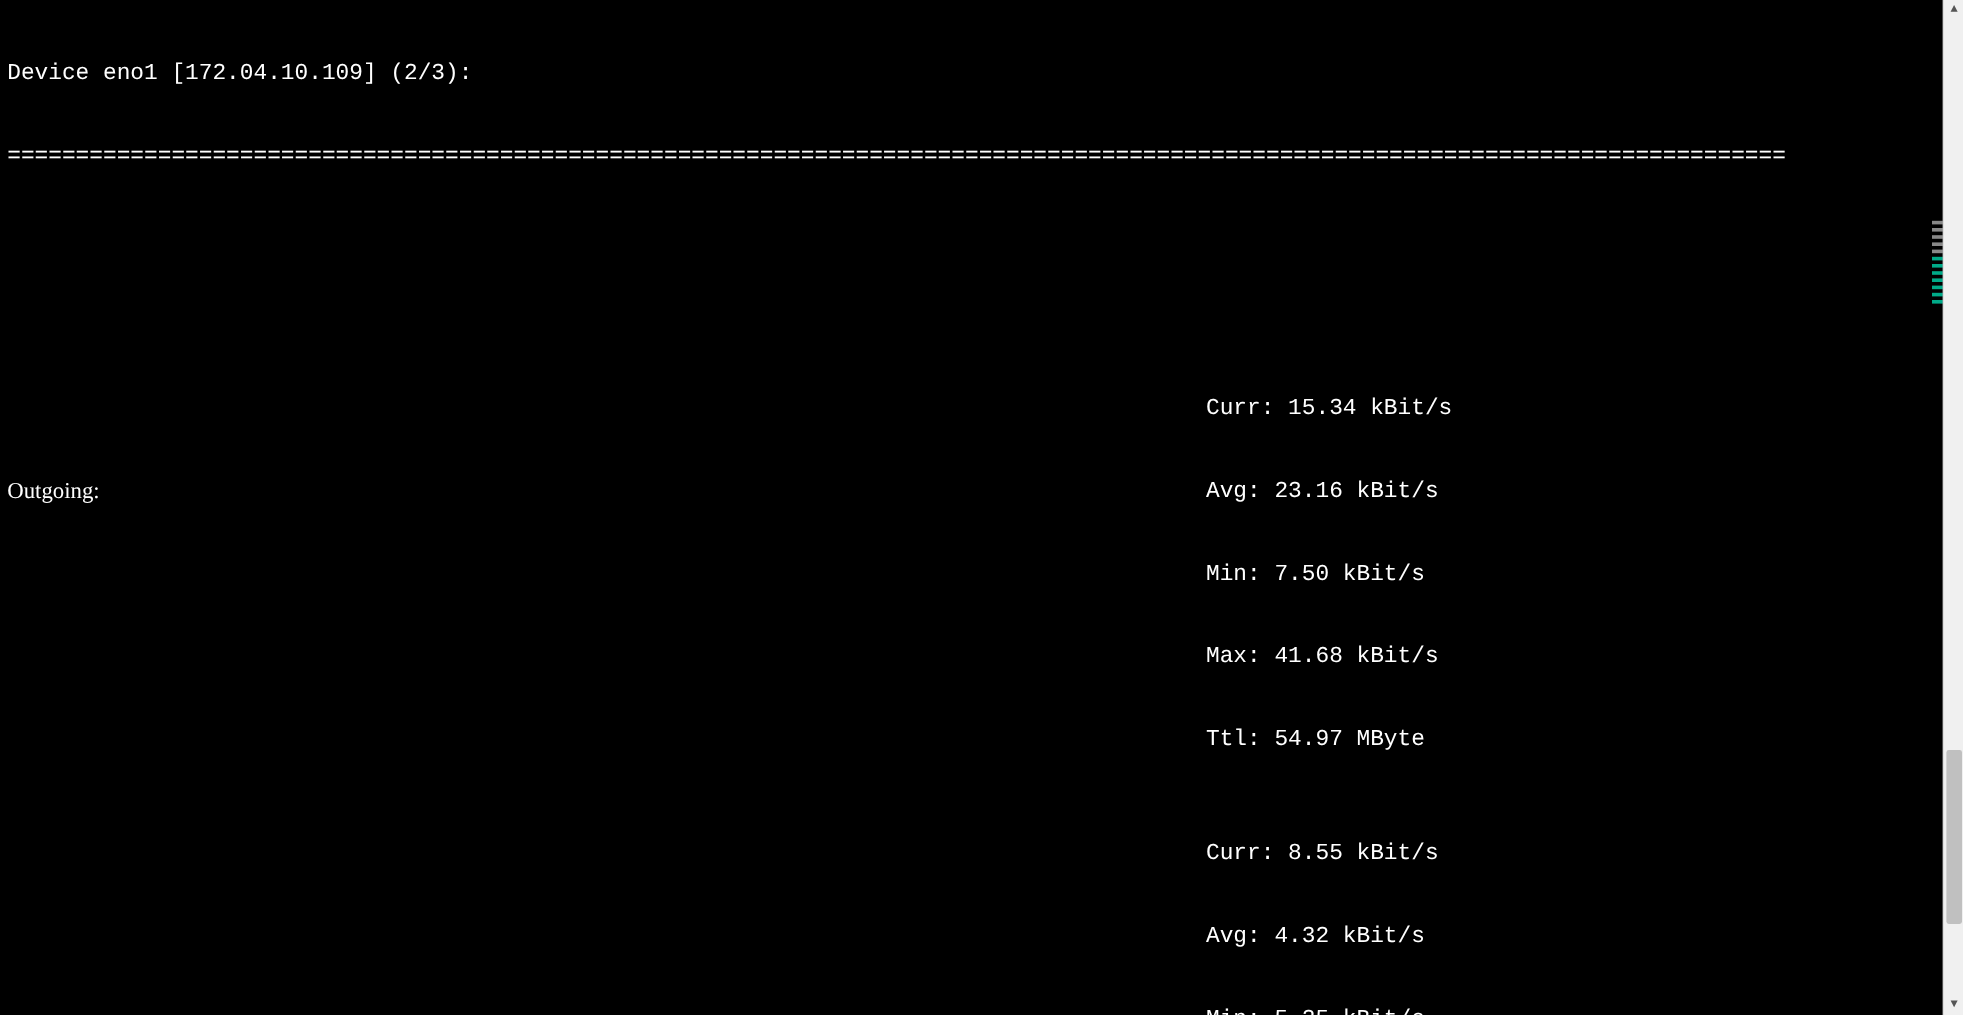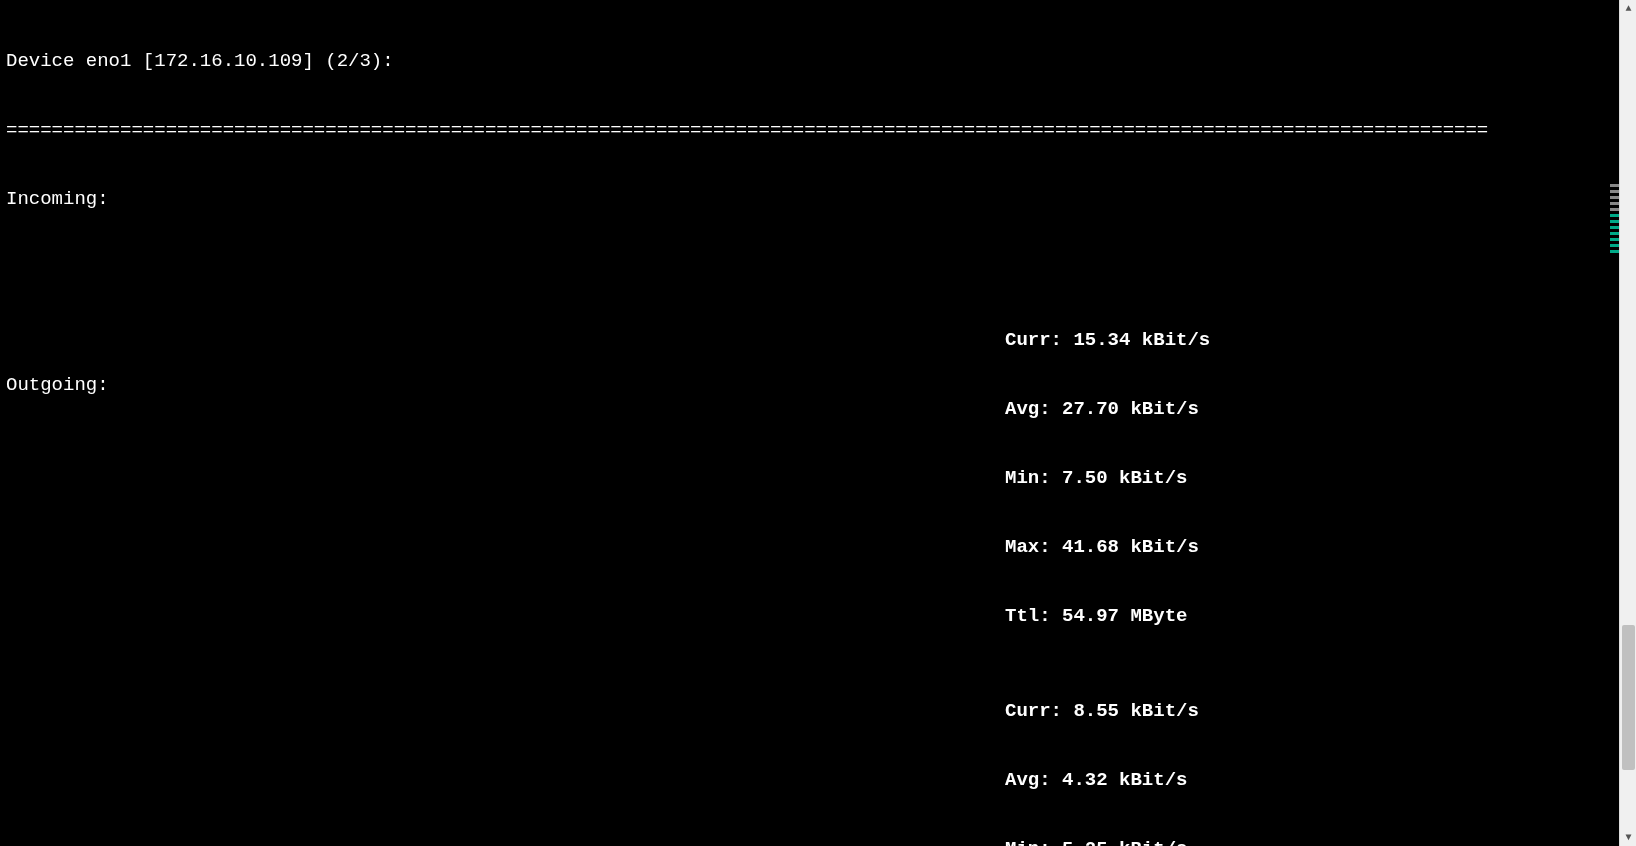"Device eno1 [172.16.10.109] (2/3):" div.header-line { text: 172.16.10.109 -> 172.04.10.109 }
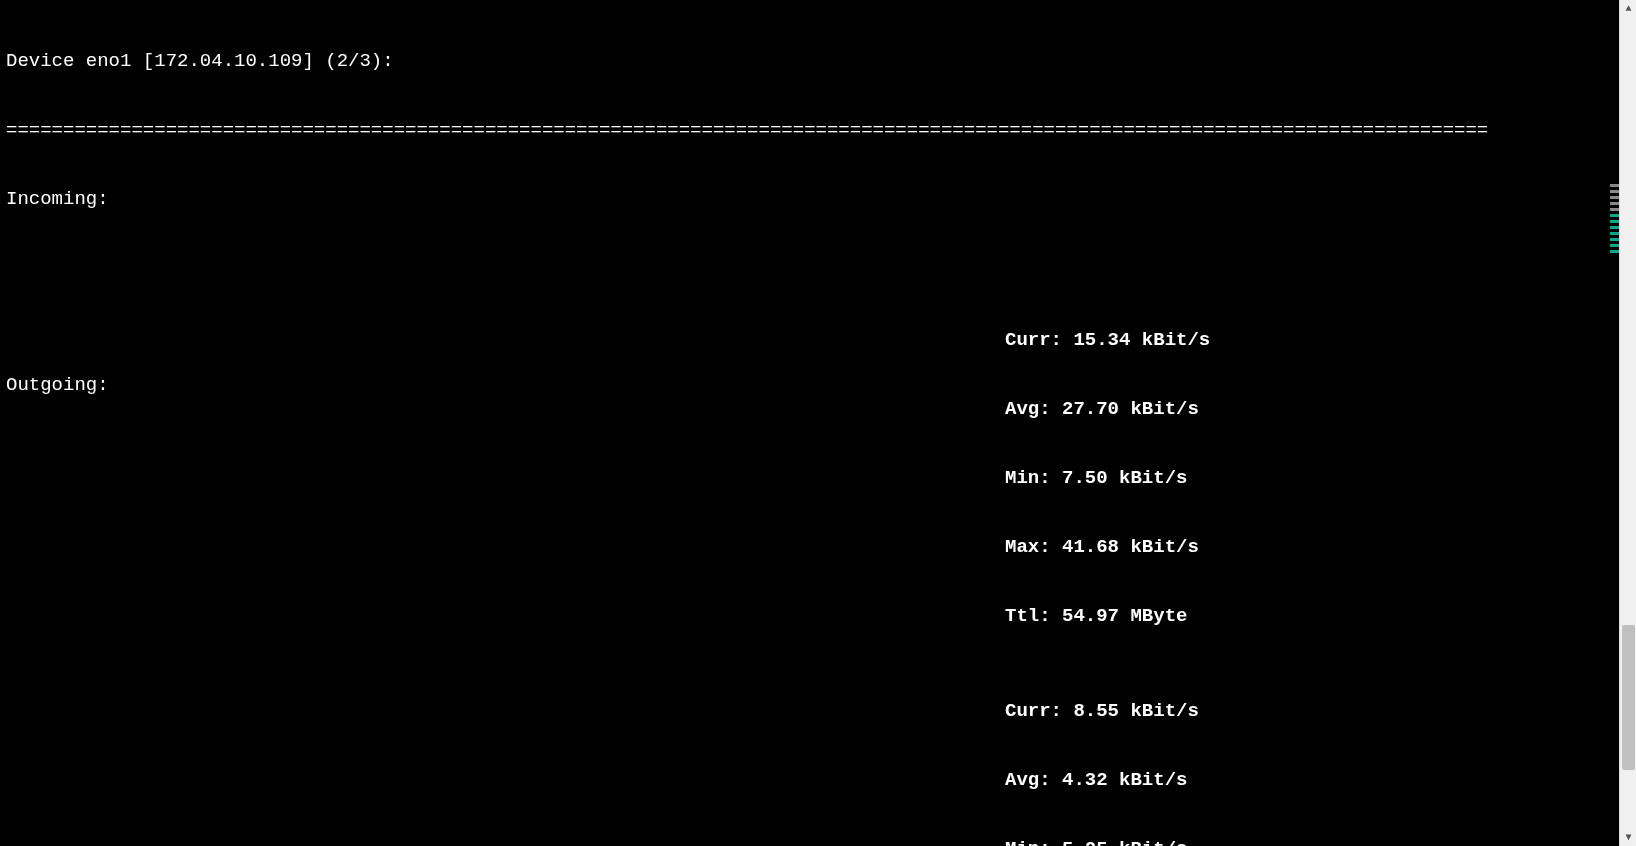"Incoming:" div.header-line { html: <div>Incoming:</div> -> none }
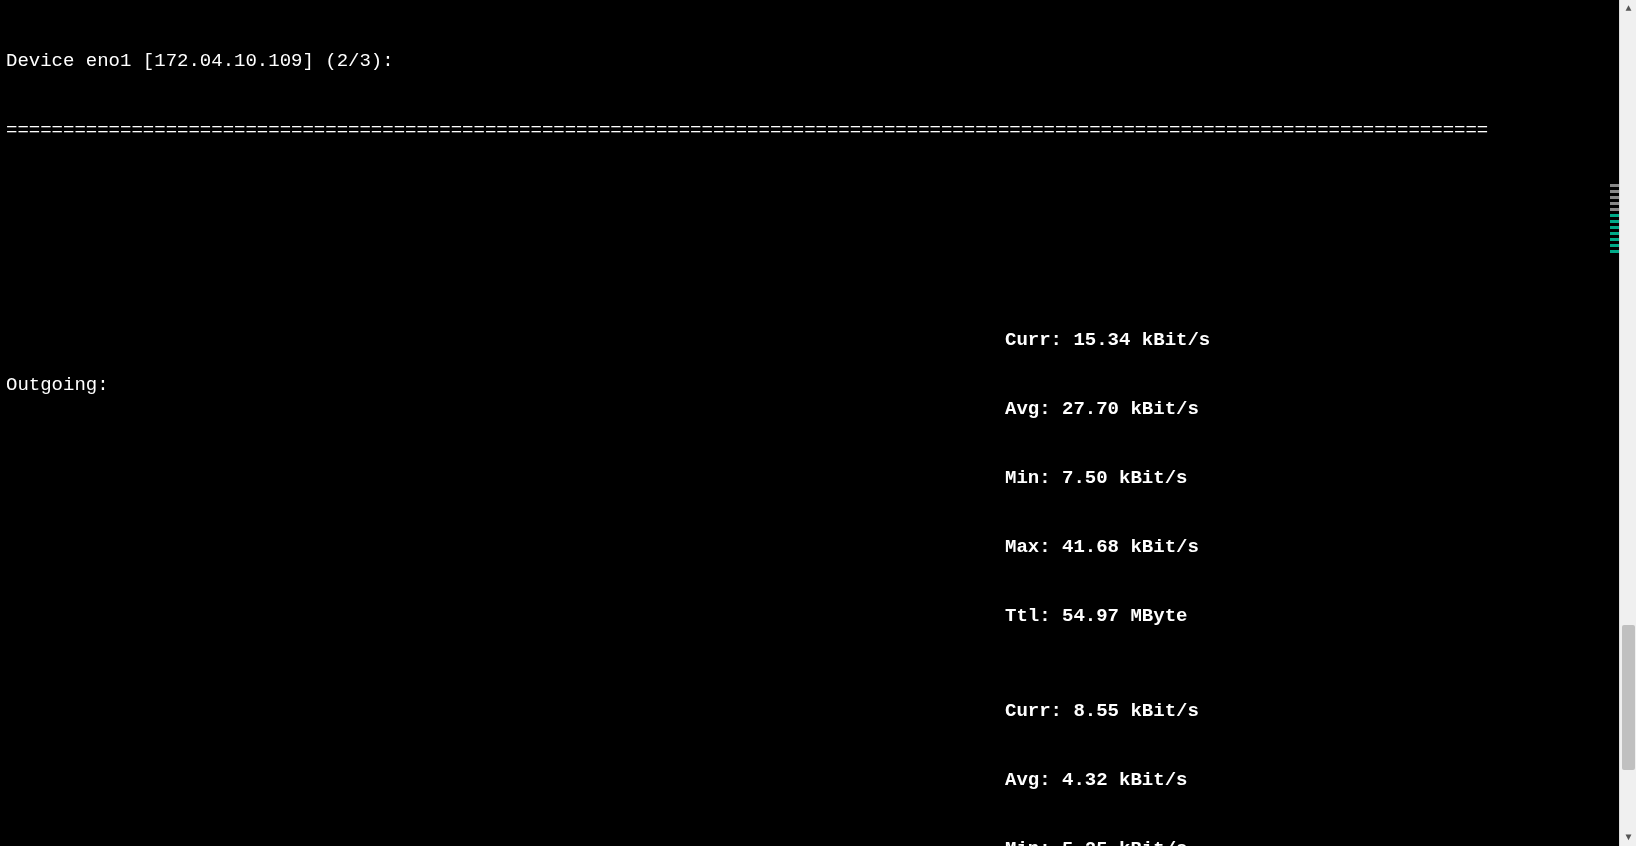"Curr: 15.34 kBit/s" .stat-row { font-weight: bold -> none }
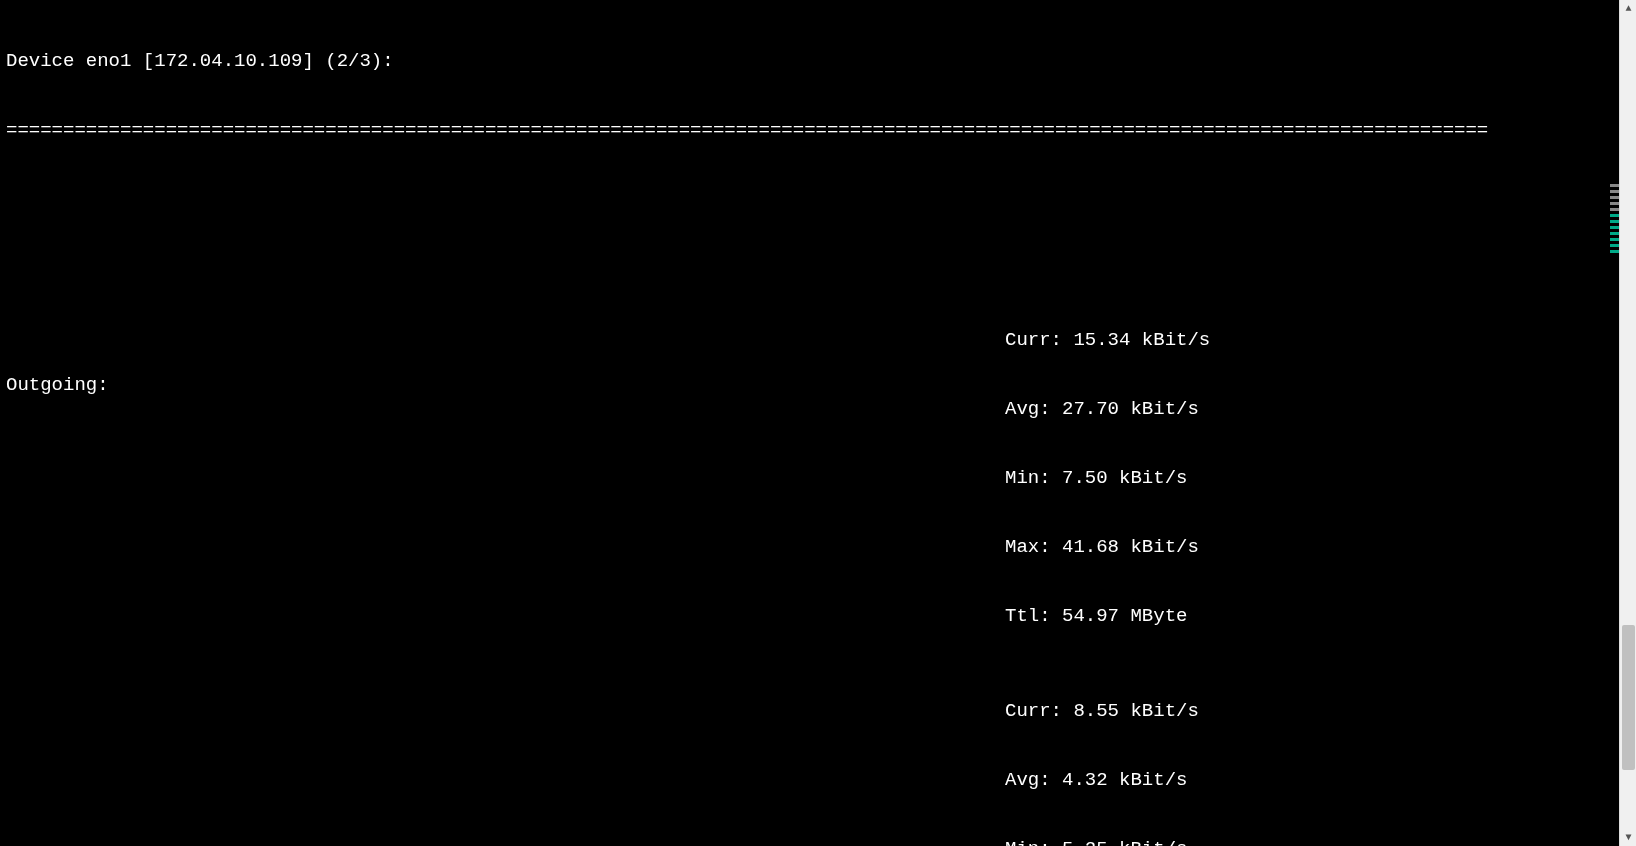"Outgoing:" .outgoing-label { font-family: none -> Liberation Serif, serif; top: 374px -> 398px }
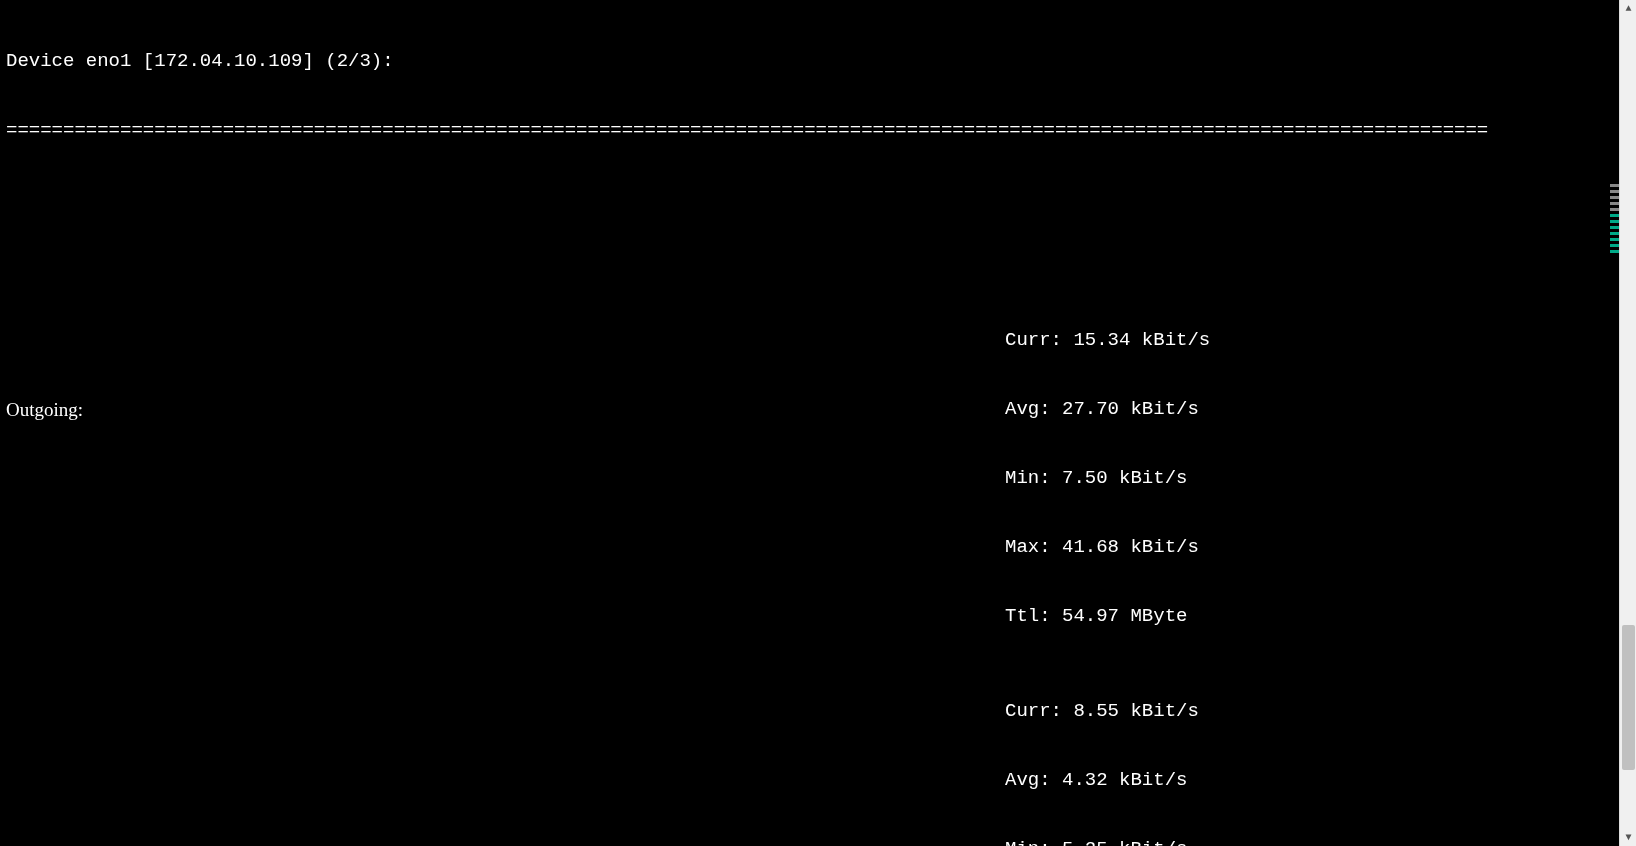"Avg: 27.70 kBit/s" span.stat-row { text: 27.70 -> 23.16 }
